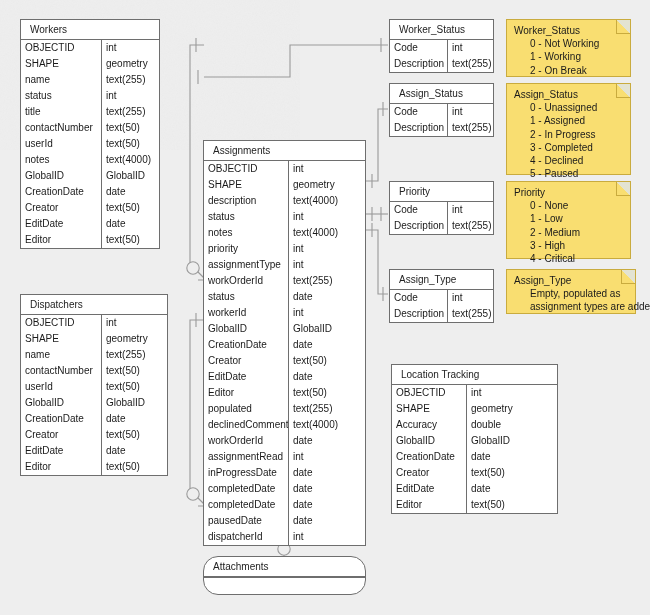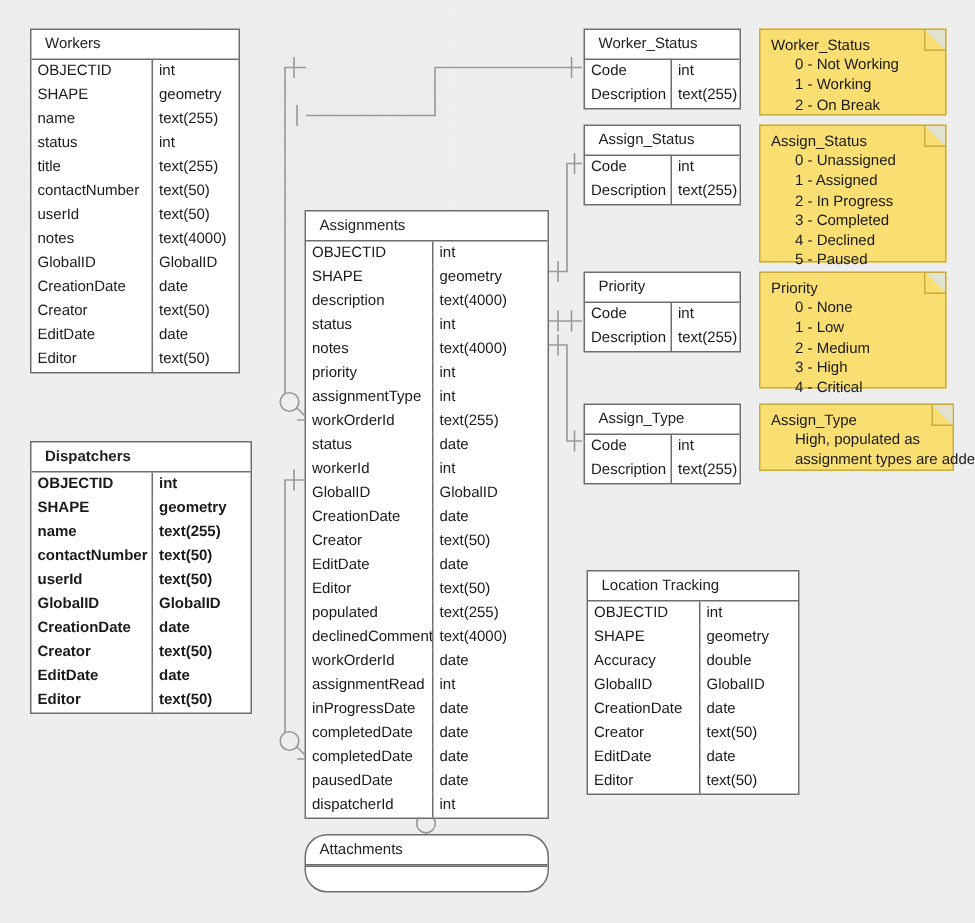"High, populated as" div.nline { text: High -> Empty }
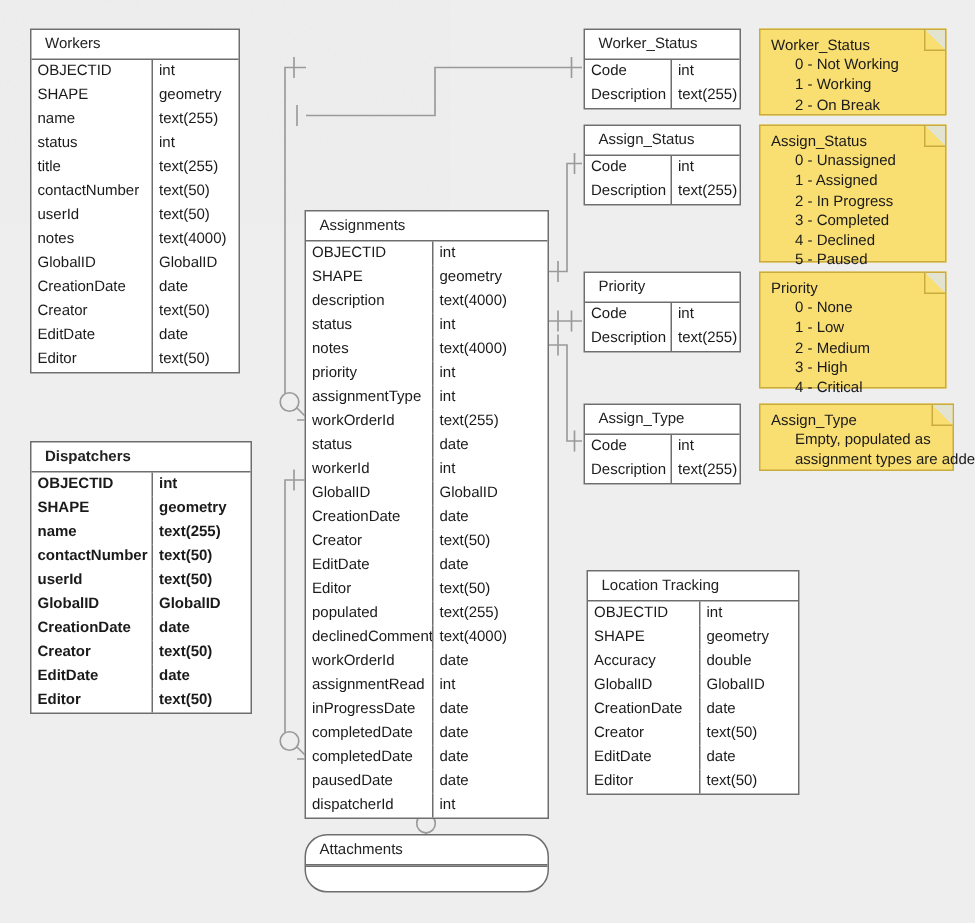"Dispatchers" div.entity { font-weight: bold -> none }
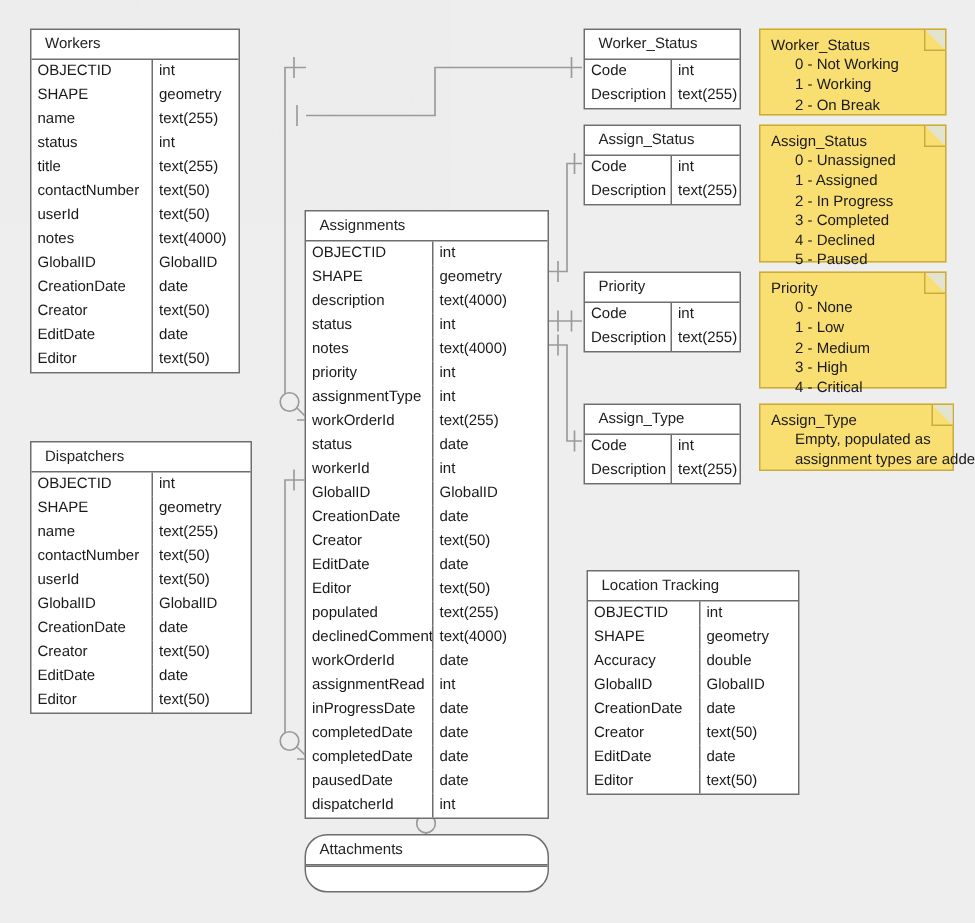"Location Tracking" div.entity { top: 380px -> 364px; width: 142px -> 167px }
